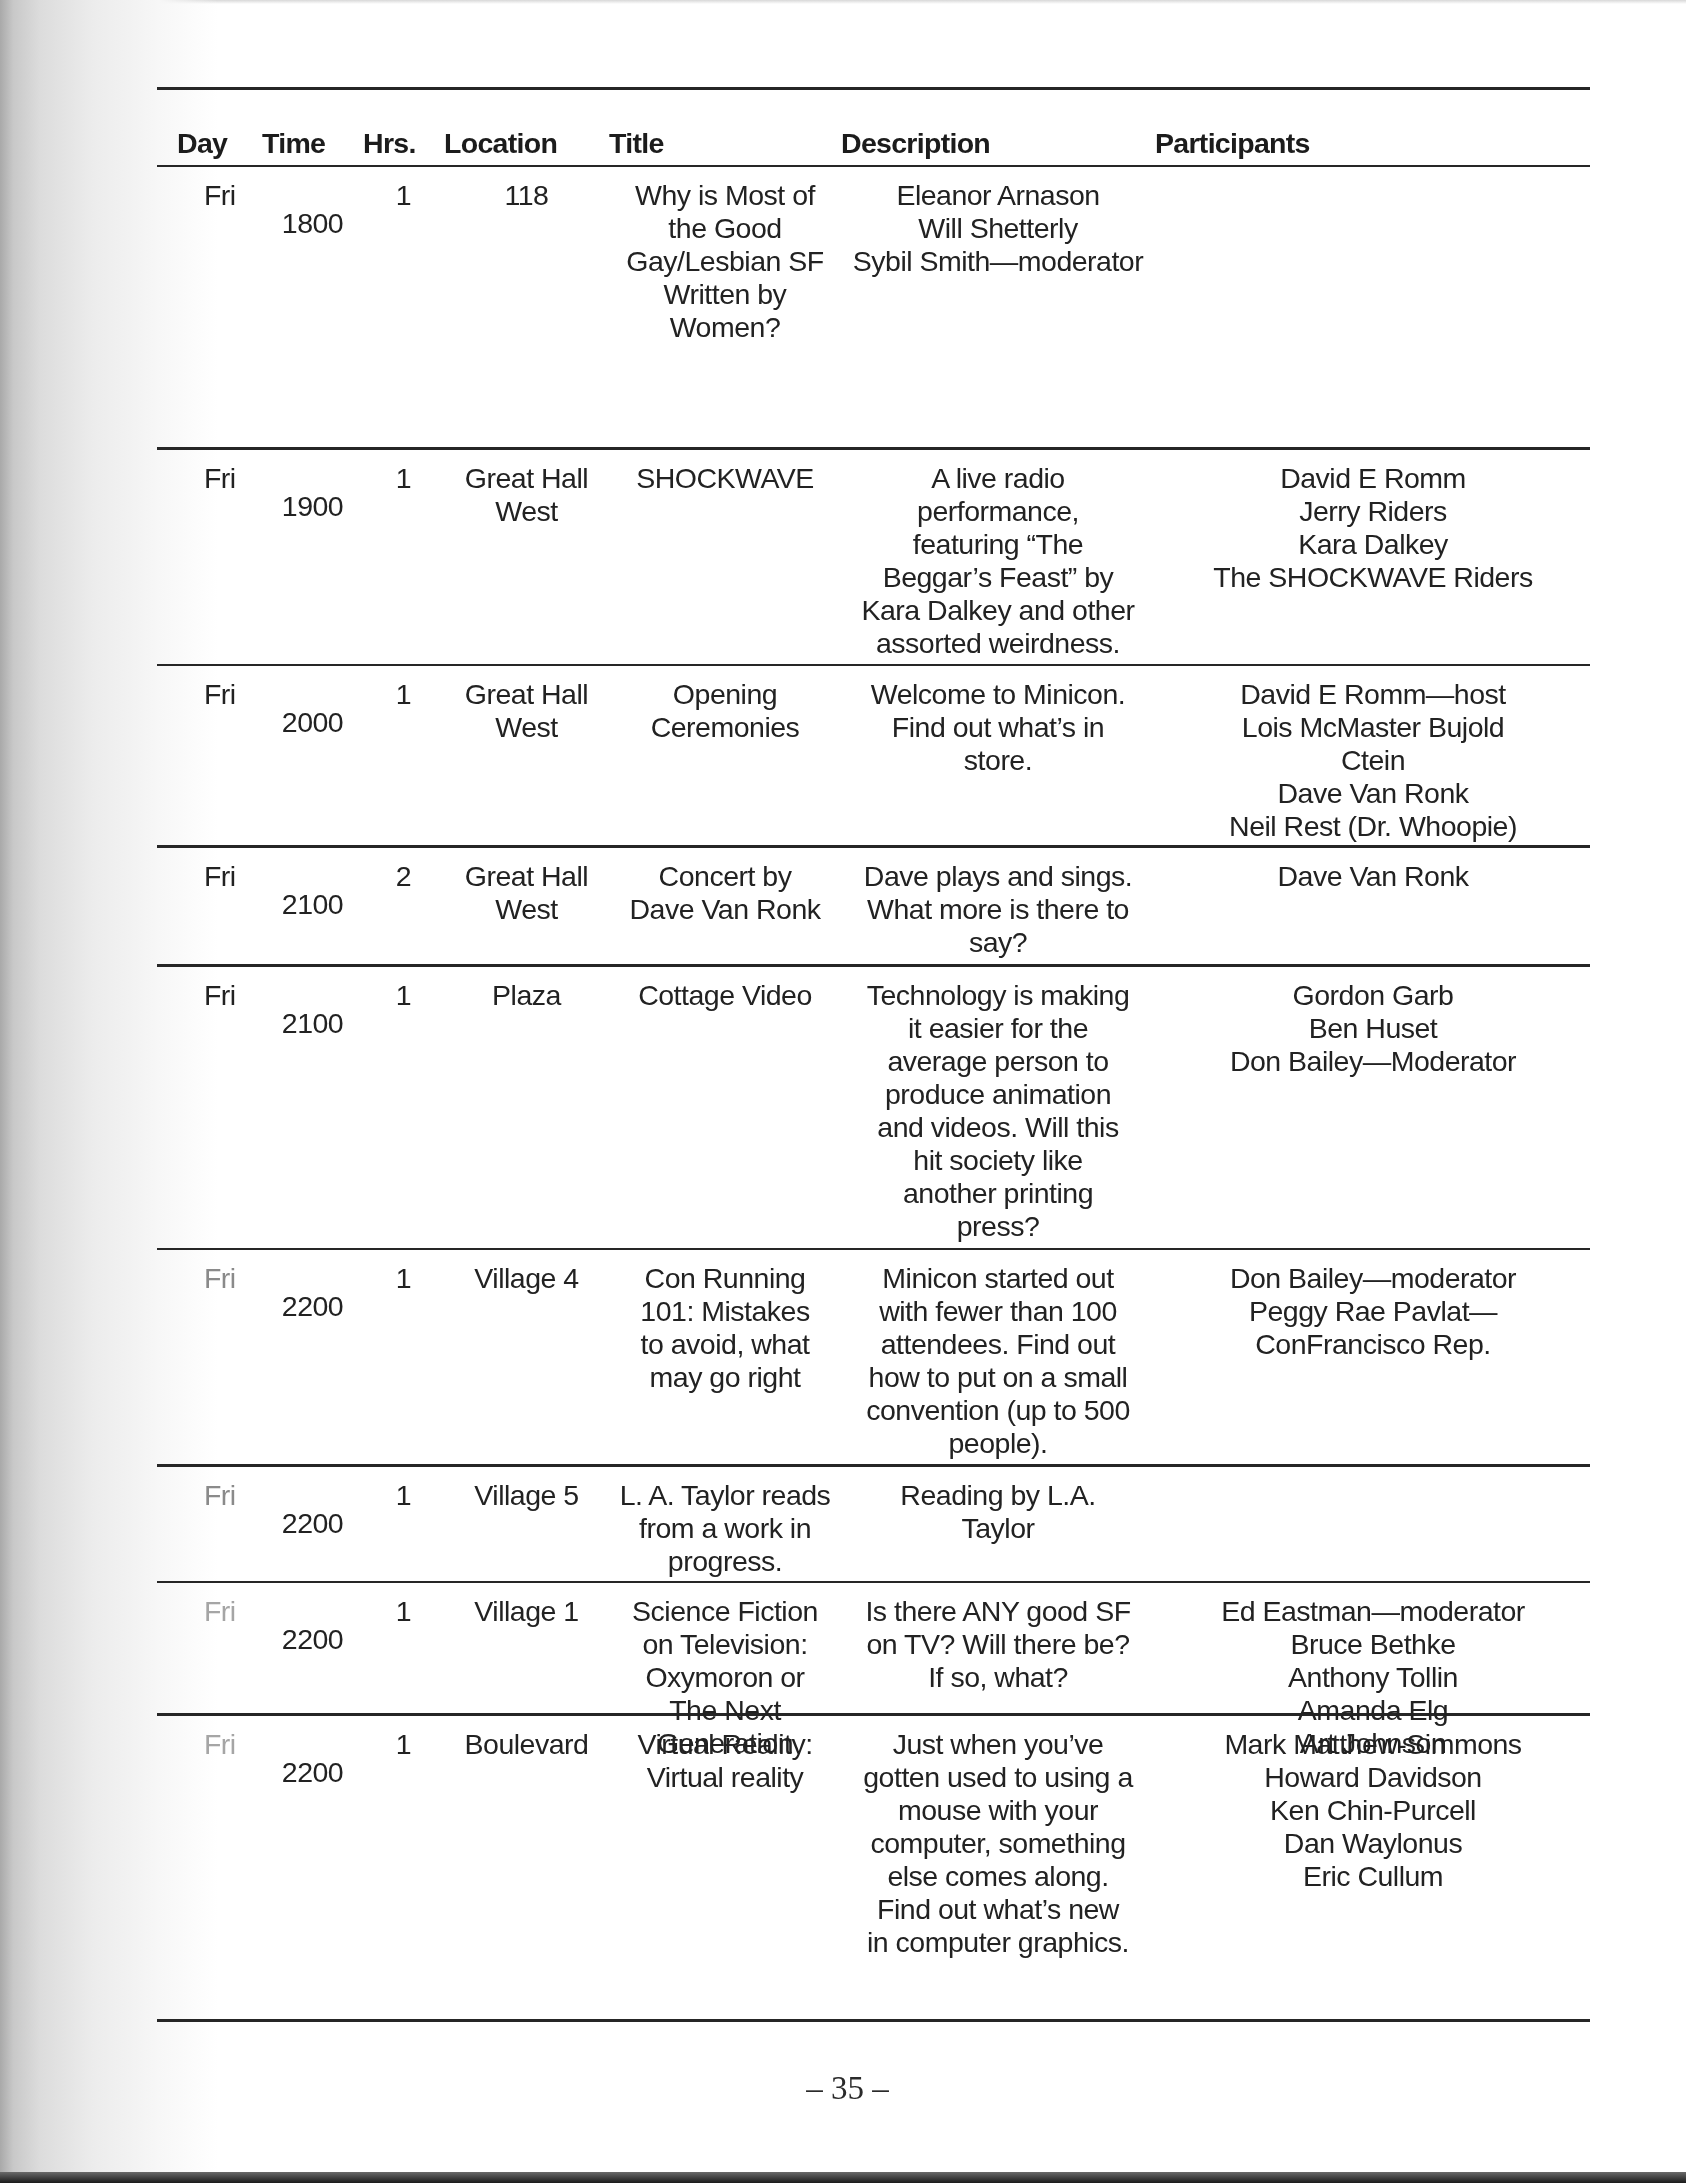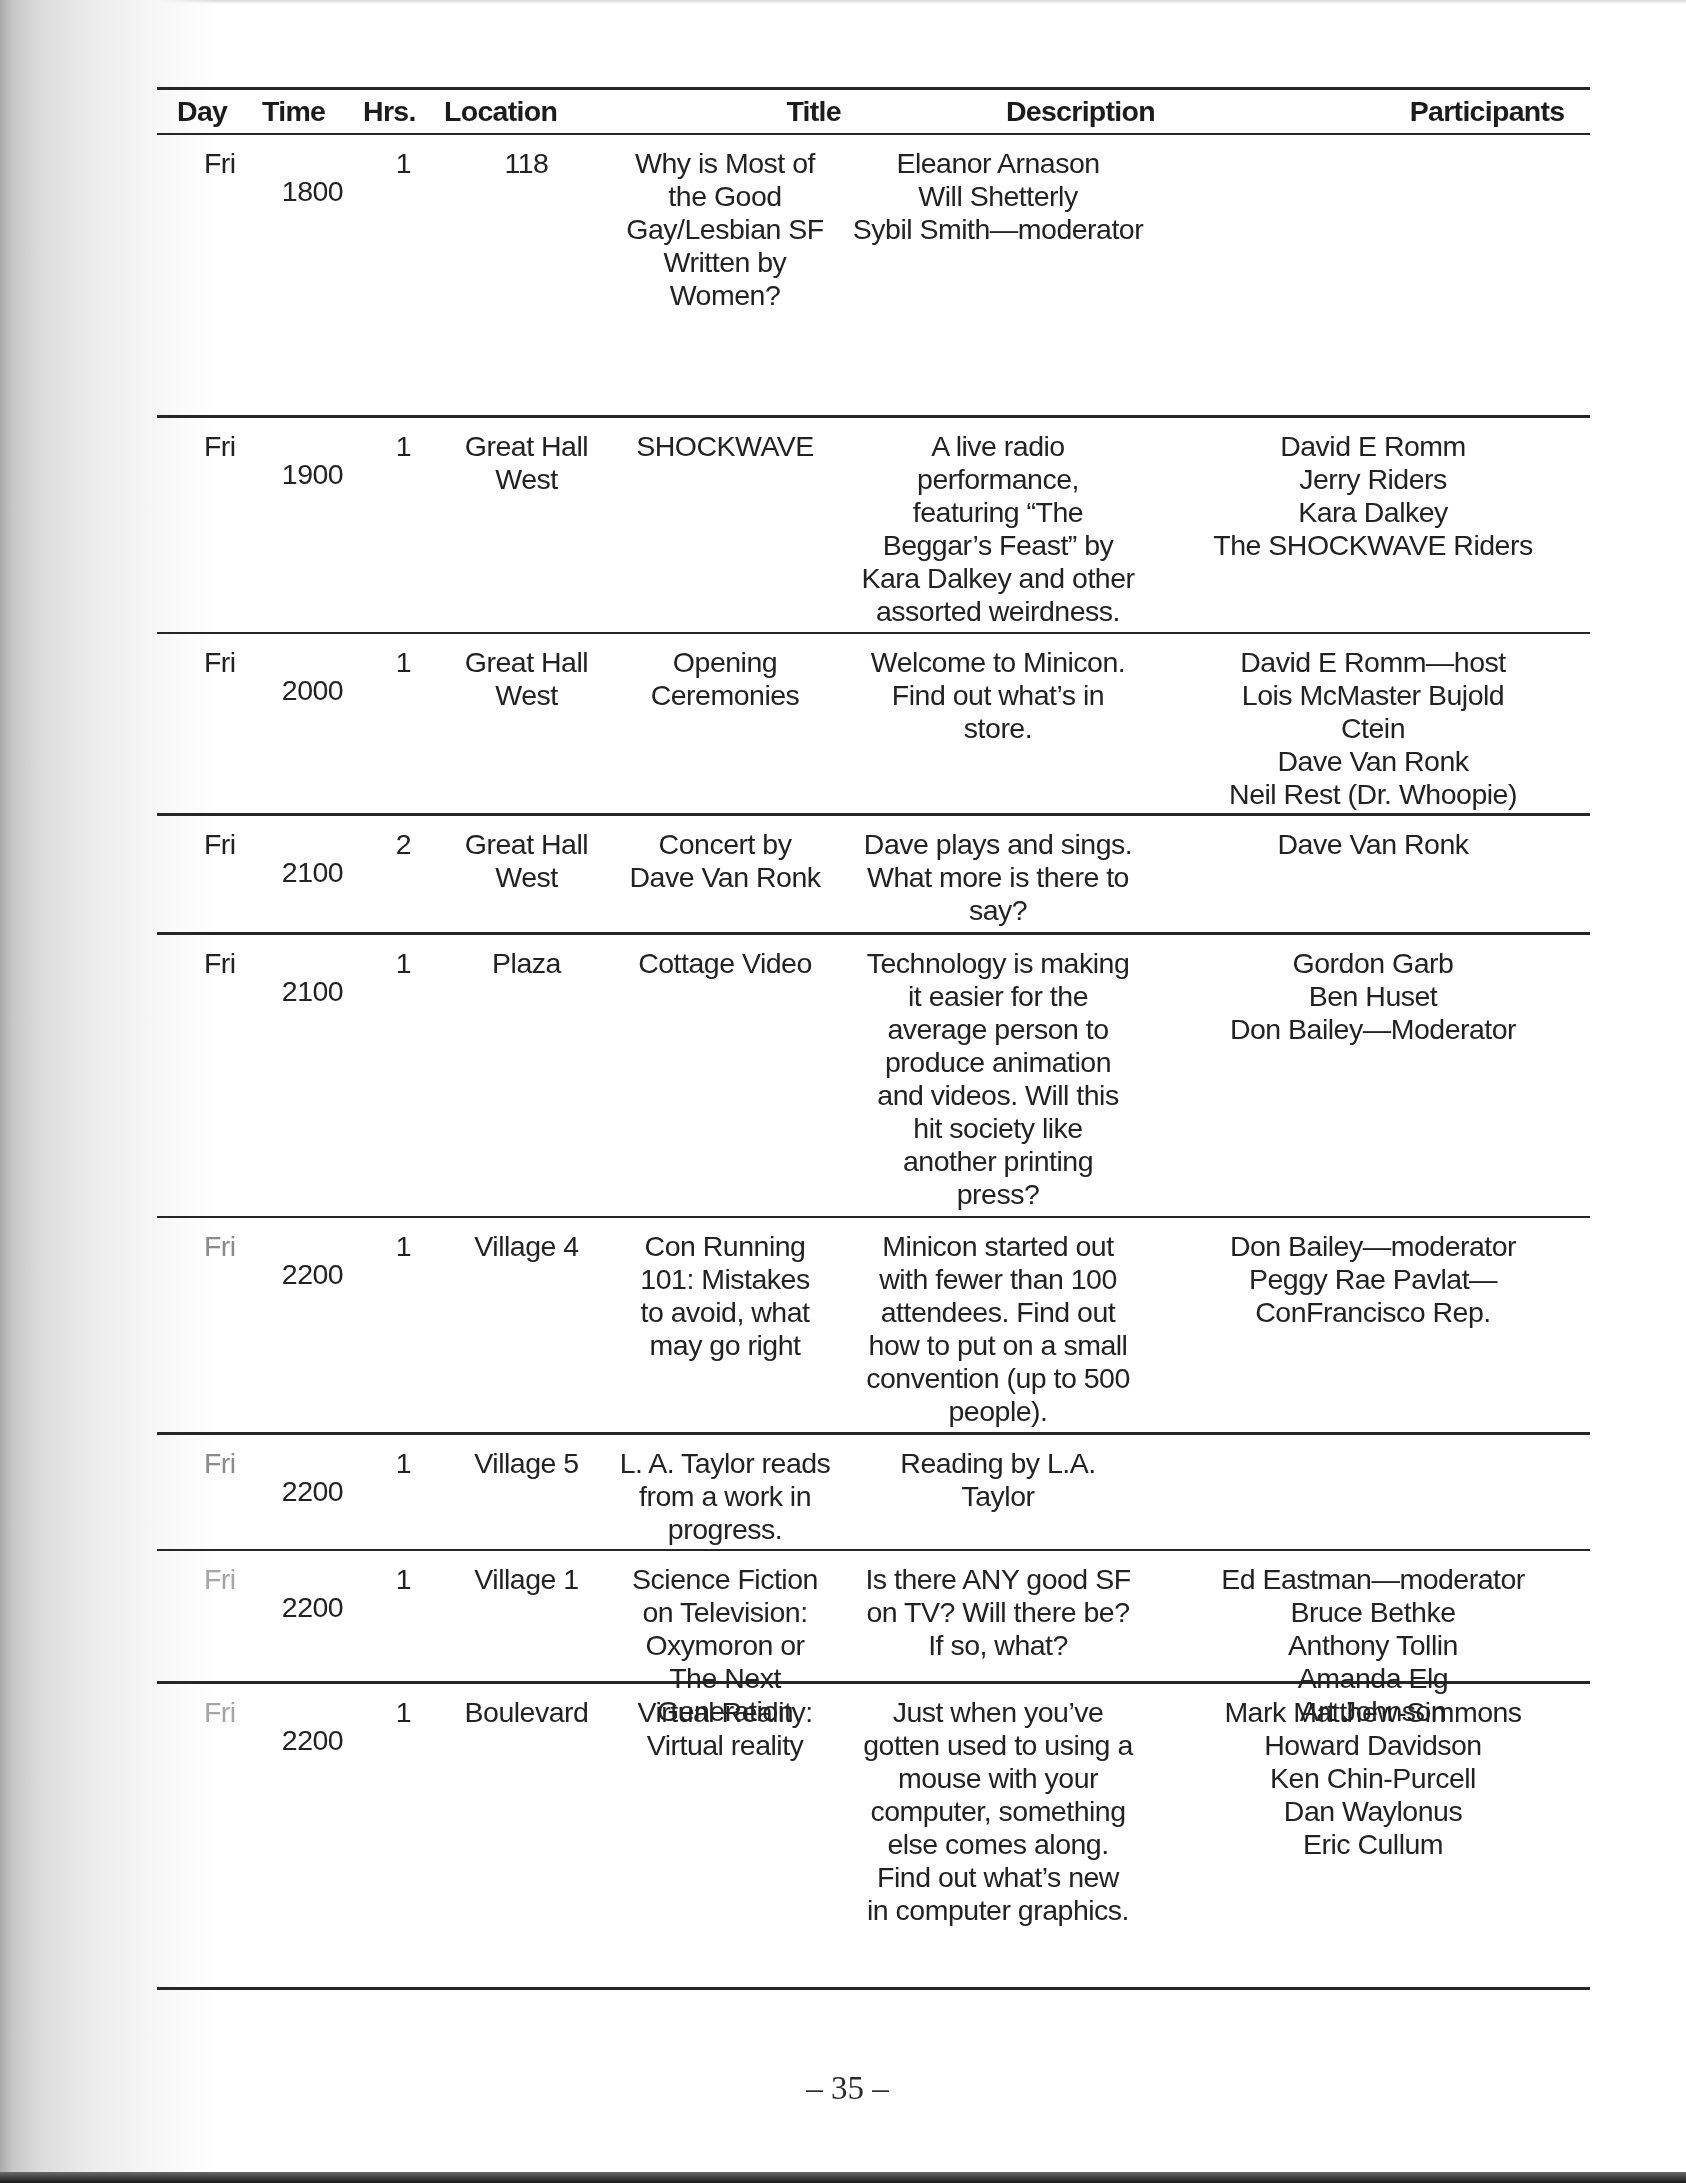"Day" .header-row { margin-top: none -> 32px }
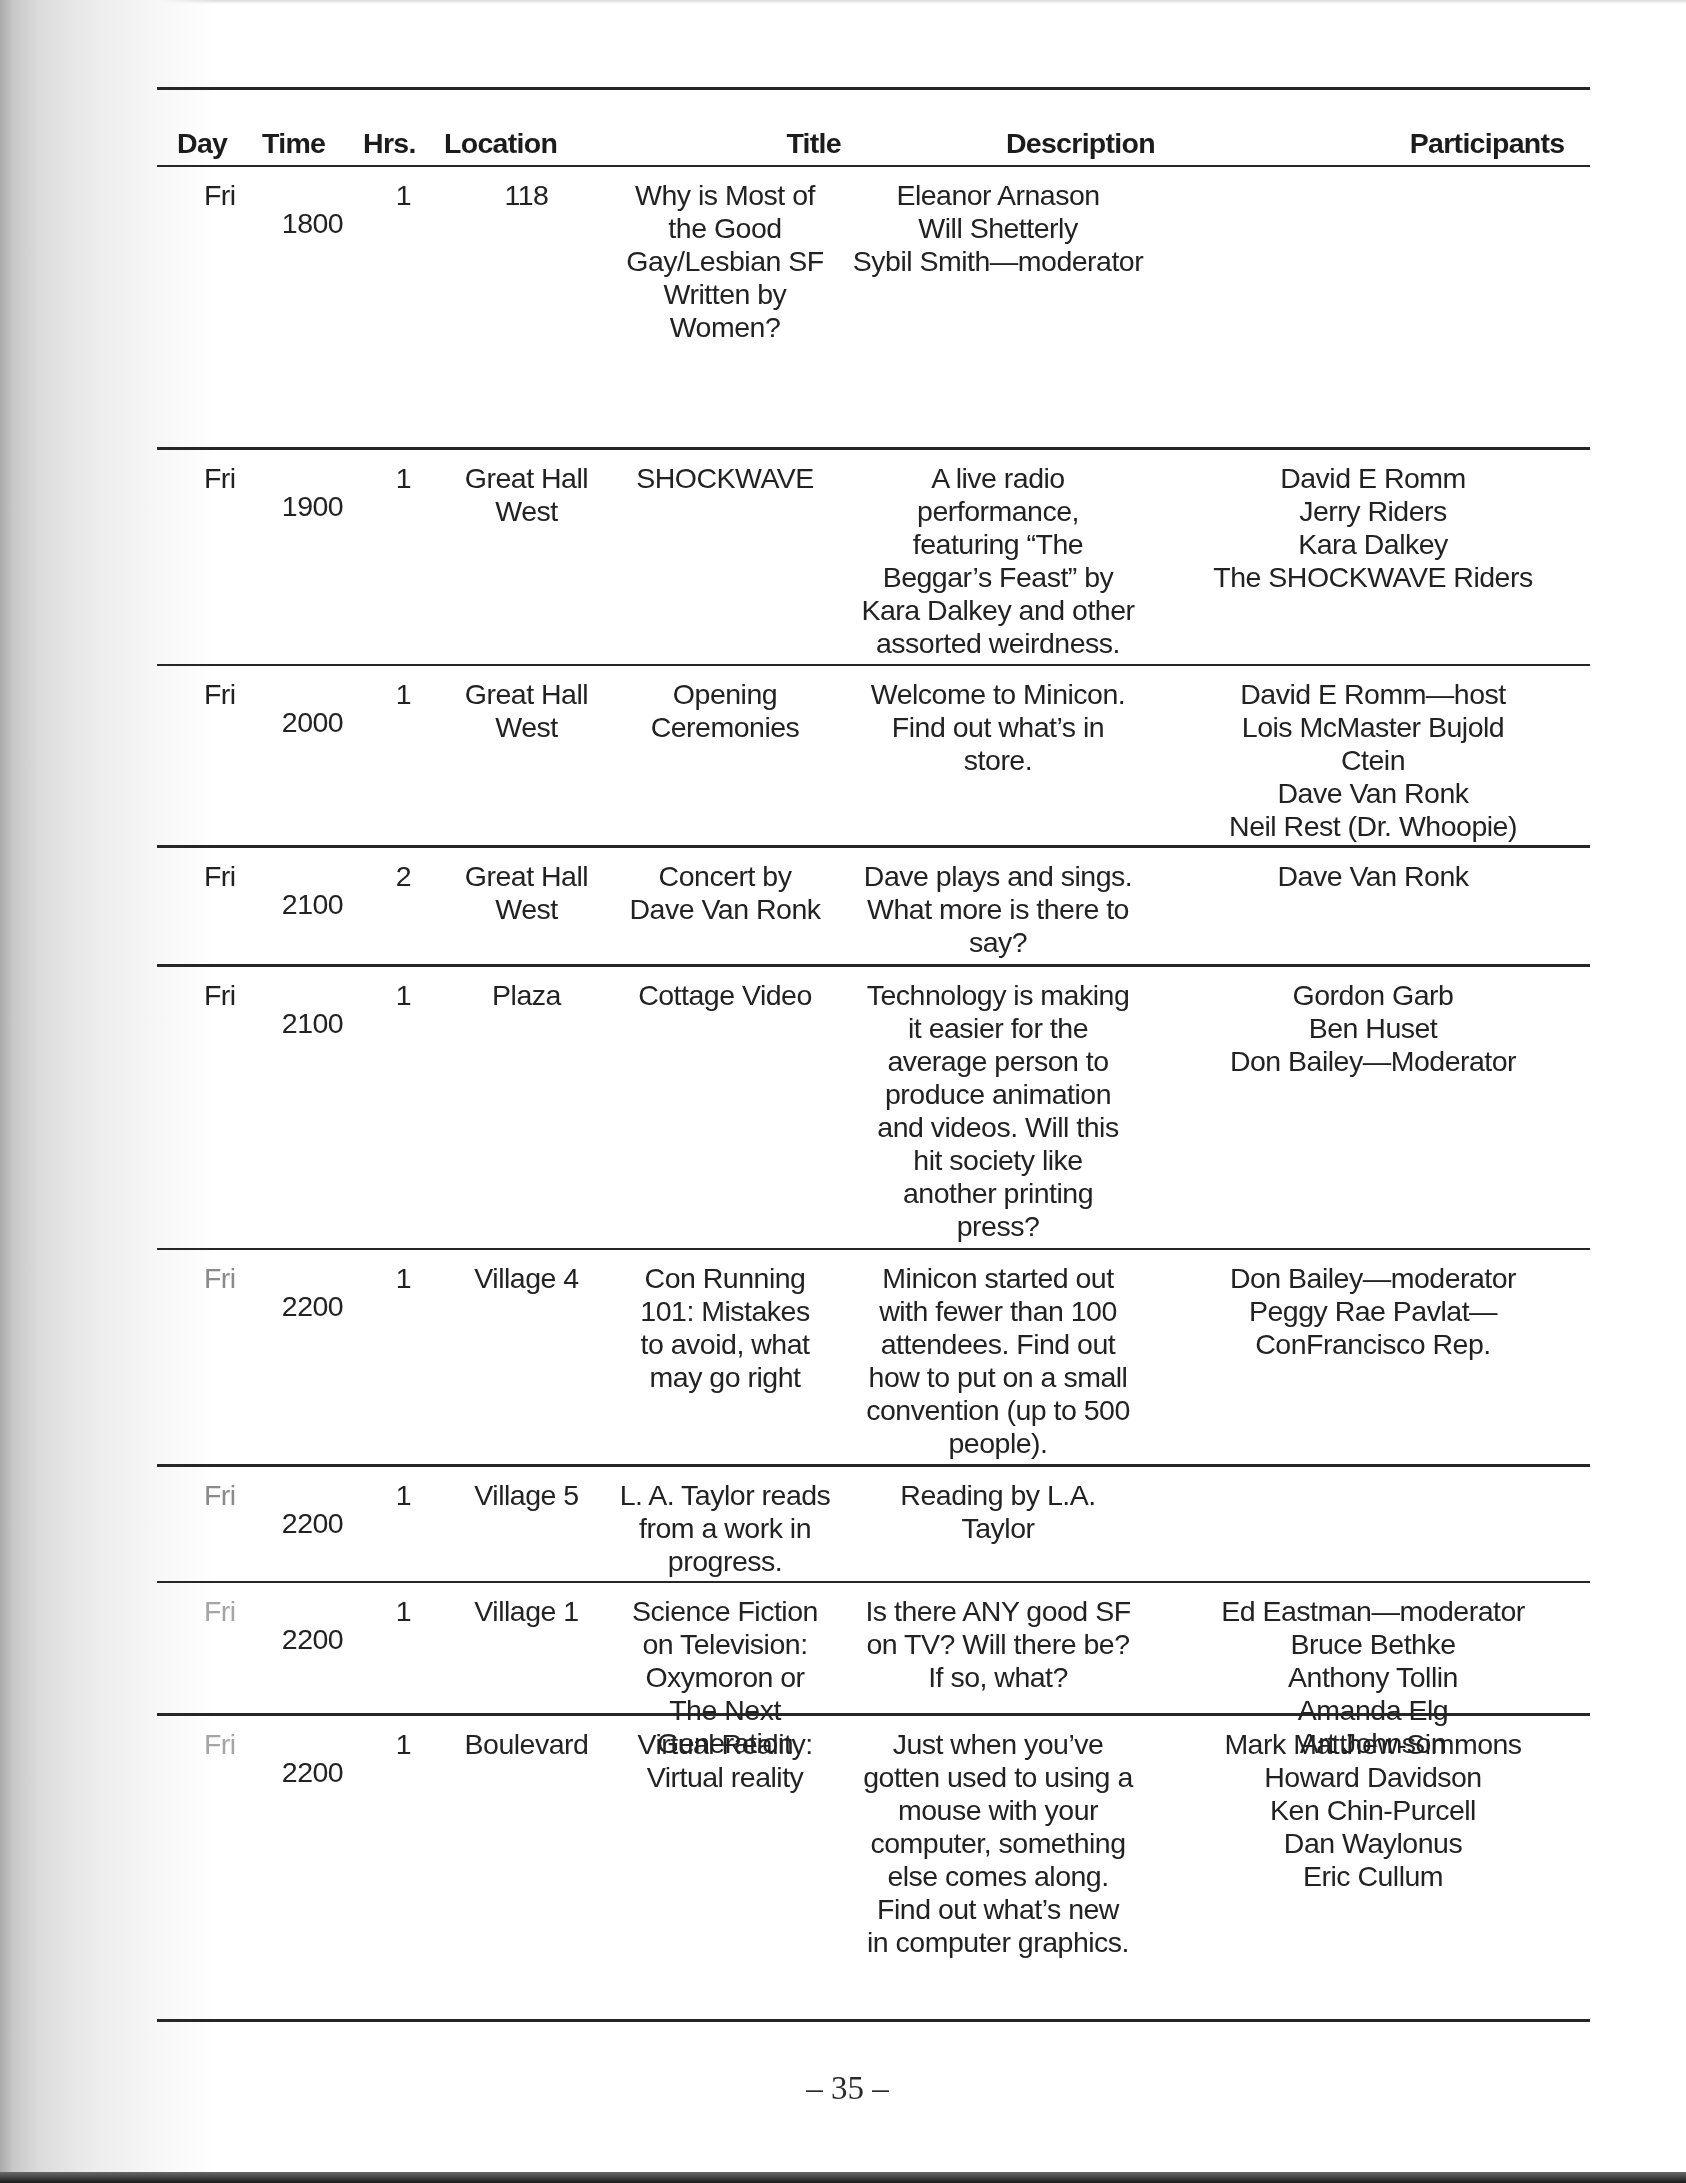"Title" .header-cell.center { text-align: right -> left }
